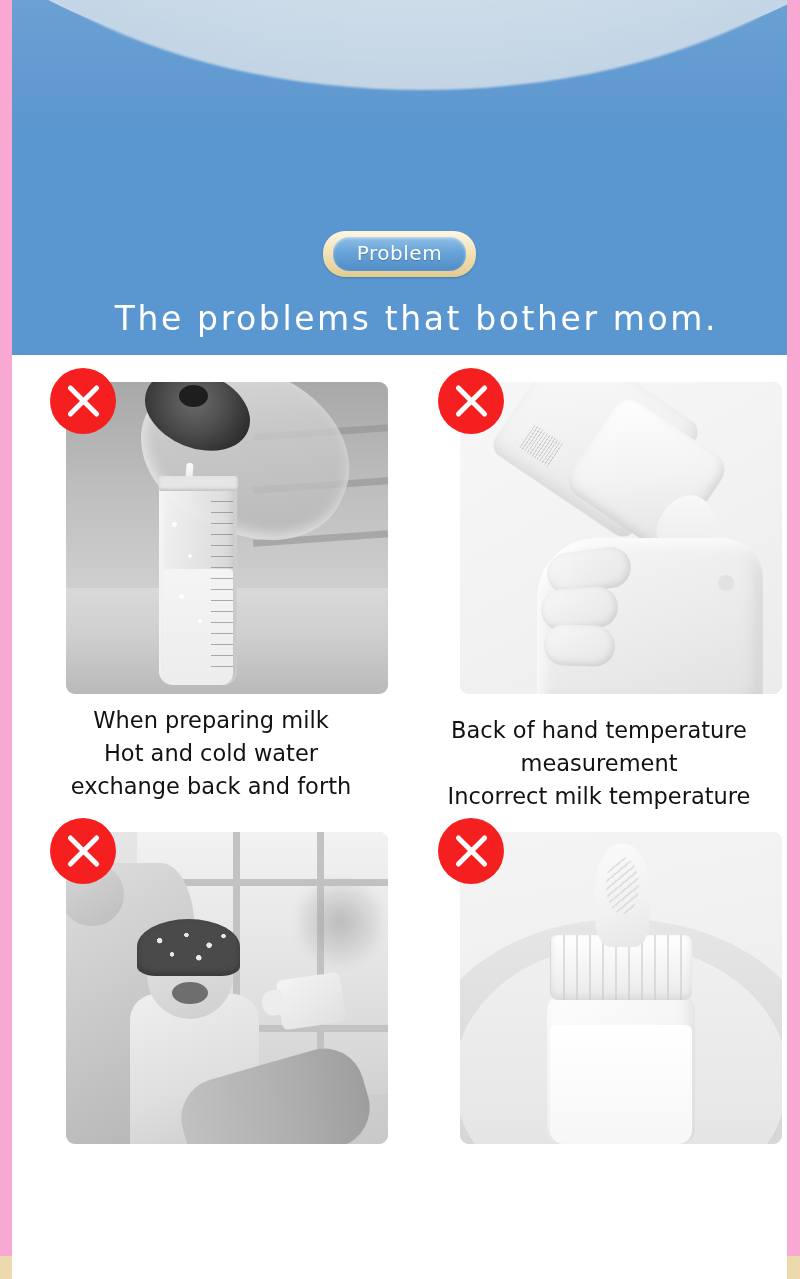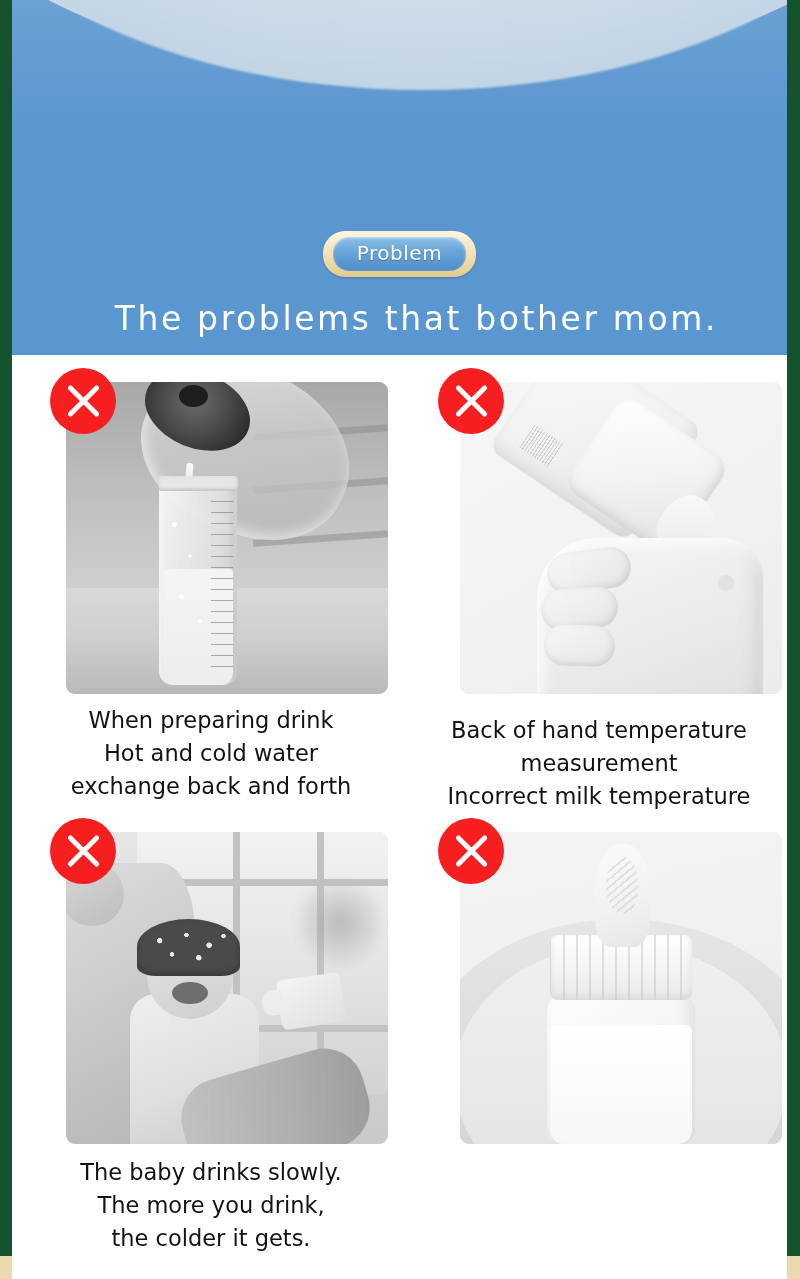"Problem" .page { background: #14532d -> #f9a8d4 }
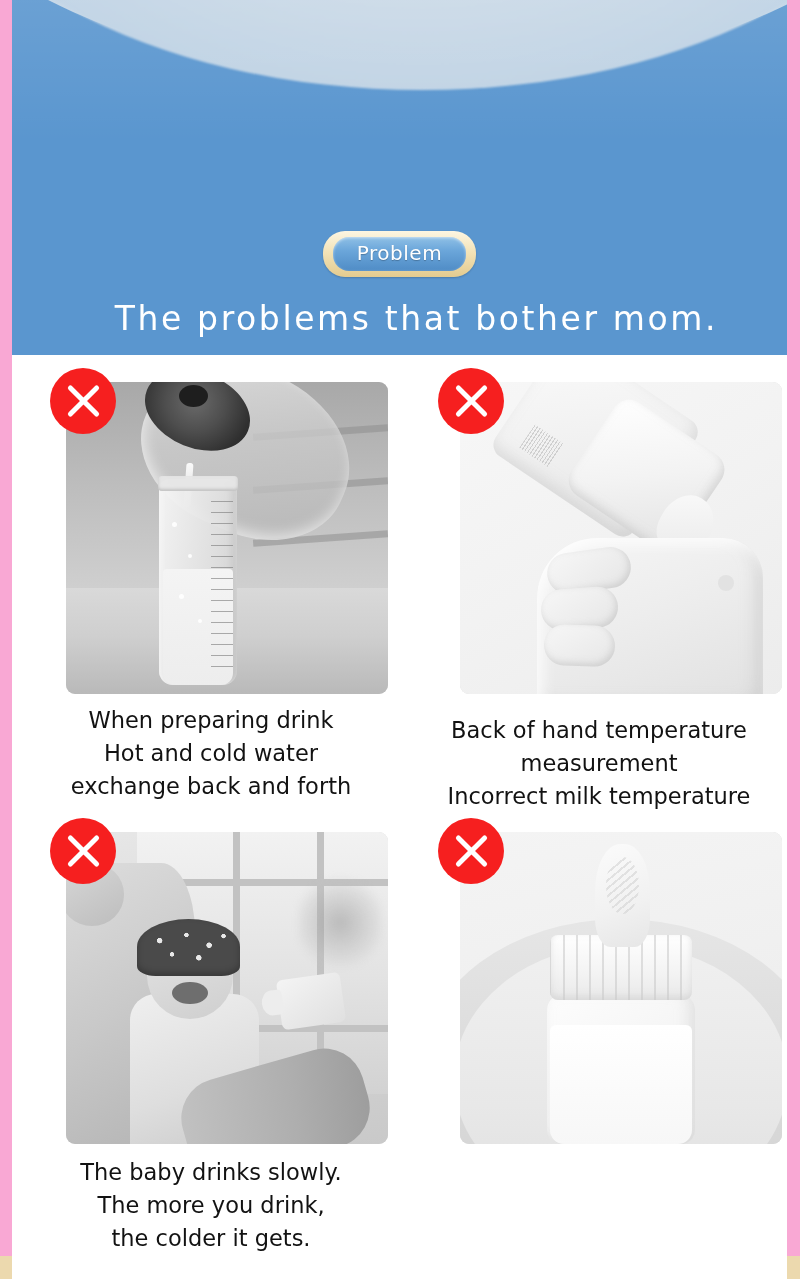"When preparing drink" div.caption { text: drink -> milk }
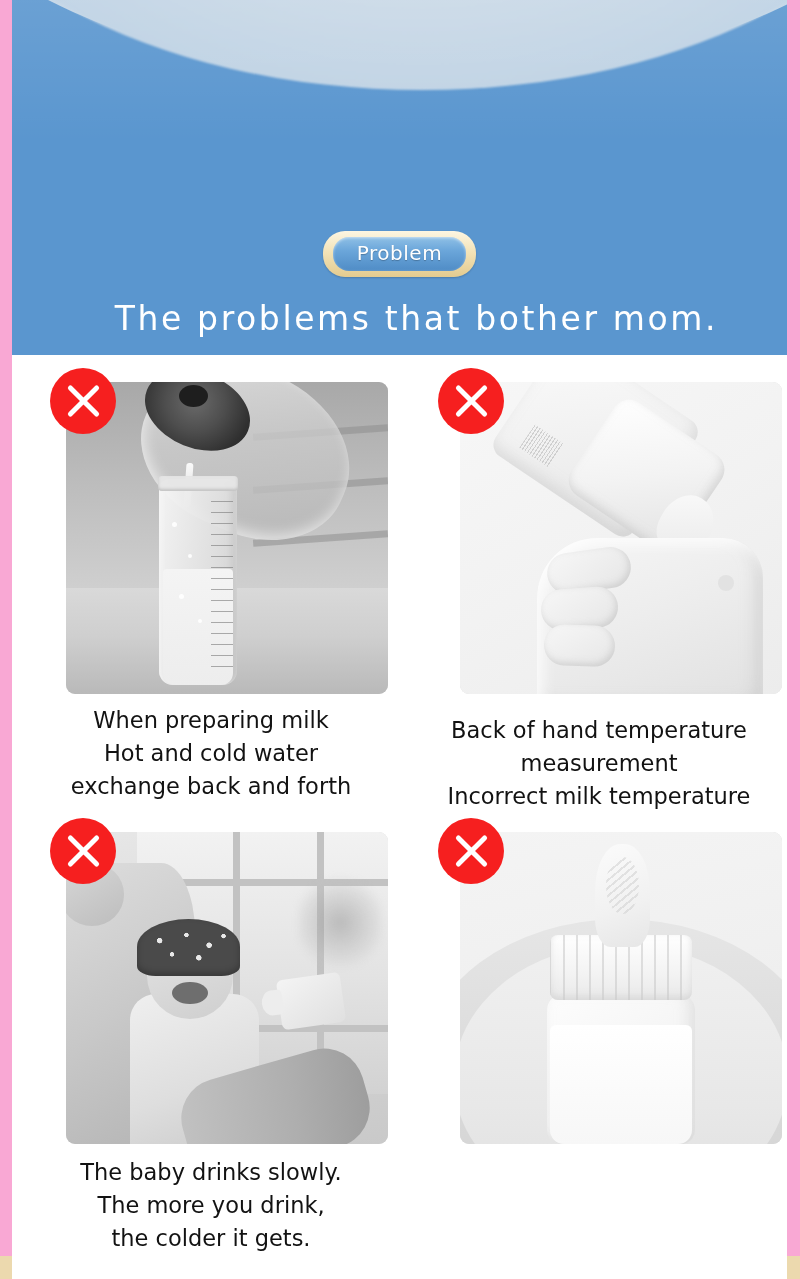"The baby drinks slowly." div.caption { html: <div>The baby drinks slowly. The more you drink, the colder it gets.</div> -> none }
